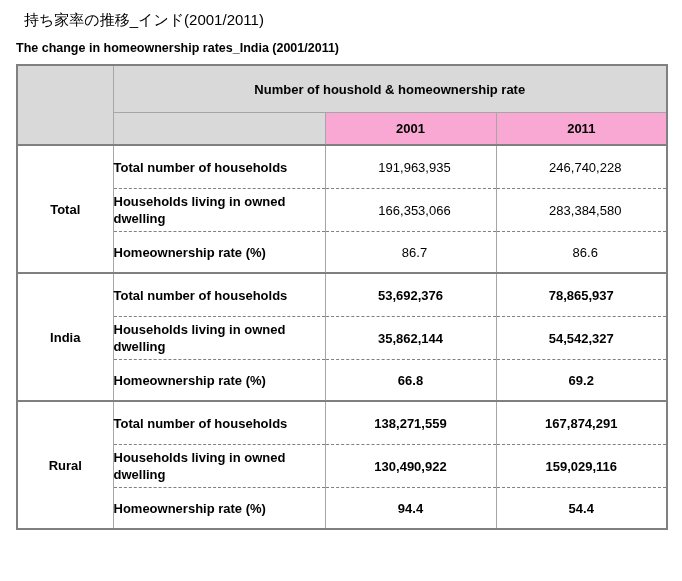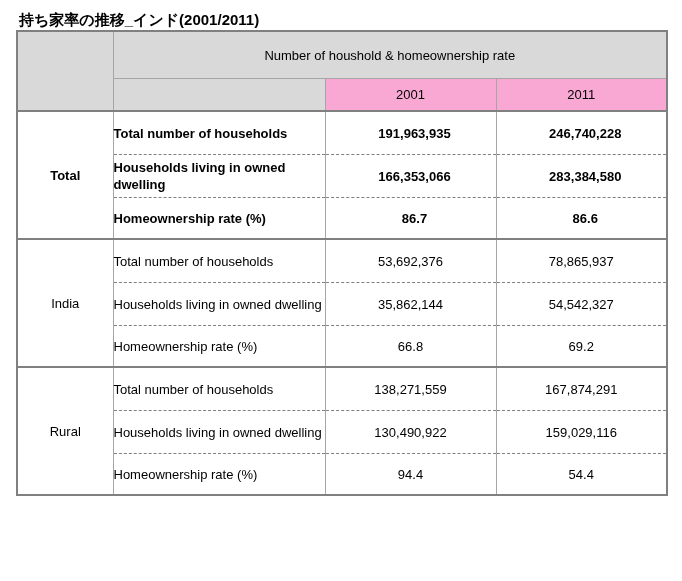"持ち家率の推移_インド(2001/2011)" .title-jp { font-weight: bold -> normal; margin: 2px 0 0 7px -> 2px 0 0 12px }
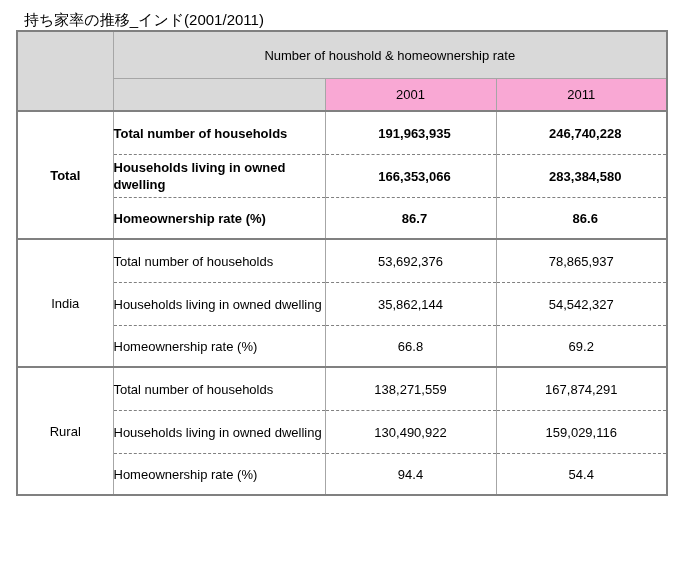"The change in homeownership rates_India" div.title-en { html: none -> <div>The change in homeownership rates_India (2001/2011)</div> }
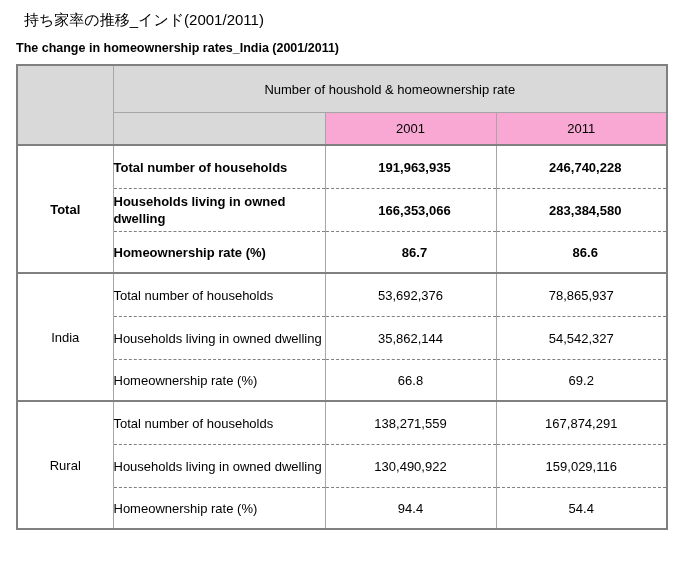"Number of houshold & homeownership" table.main td, table.main th { font-weight: normal -> bold }
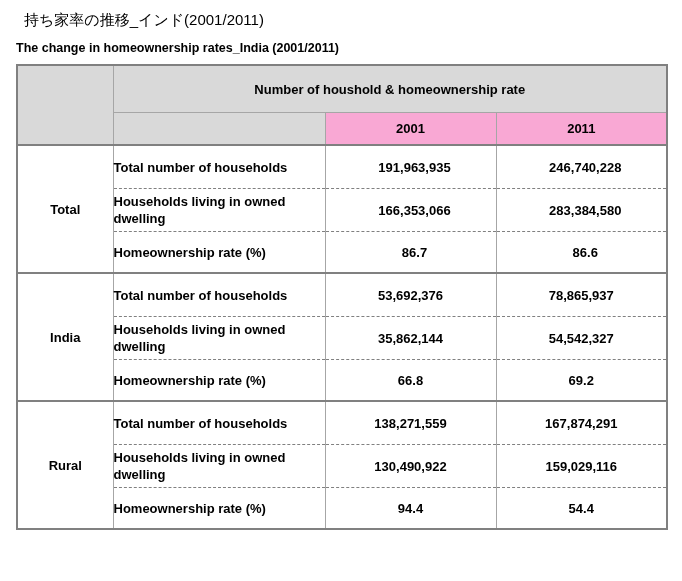"191,963,935" .val.bold { font-weight: bold -> normal }
